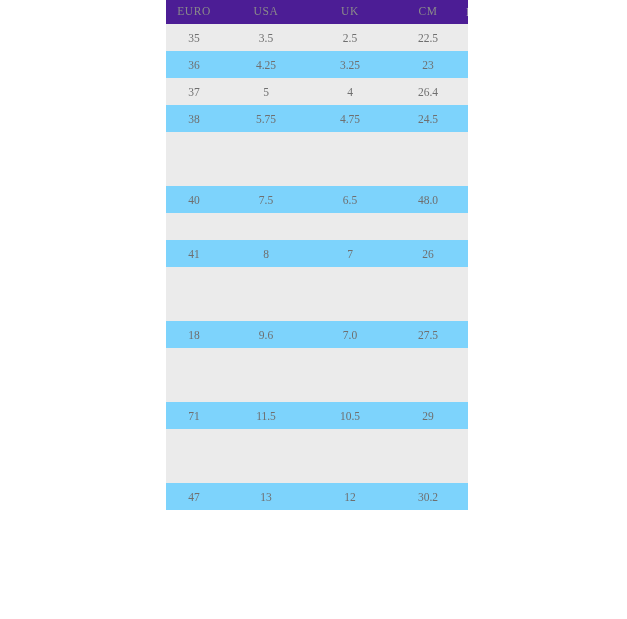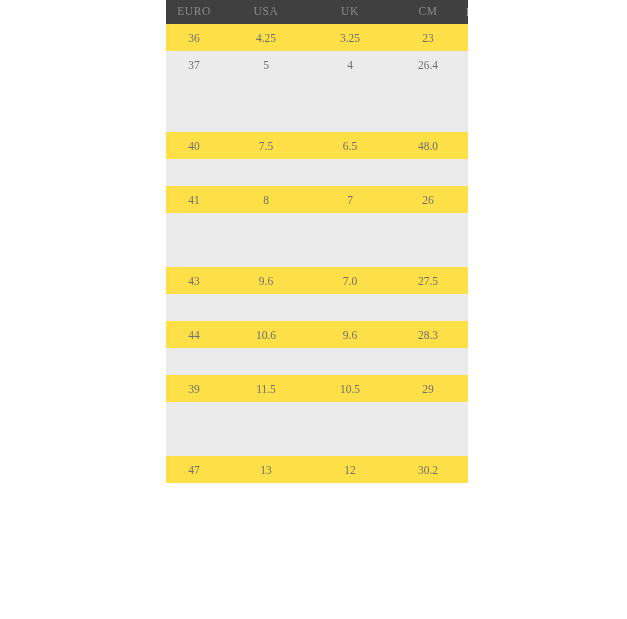"EURO" thead th { background: #404040 -> #4c1d95 }
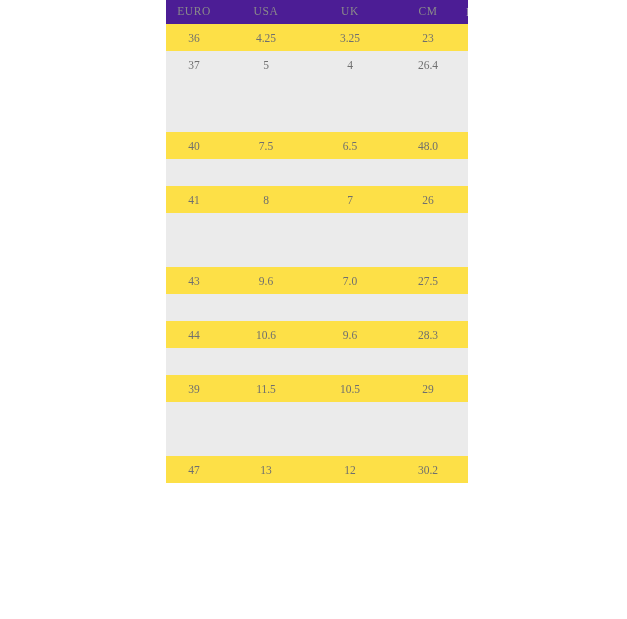"35" tr.shaded { html: none -> <tr> <td>35</td> <td>3.5</td> <td>2.5</td> <td>22.5</td> <td></td> </tr> }
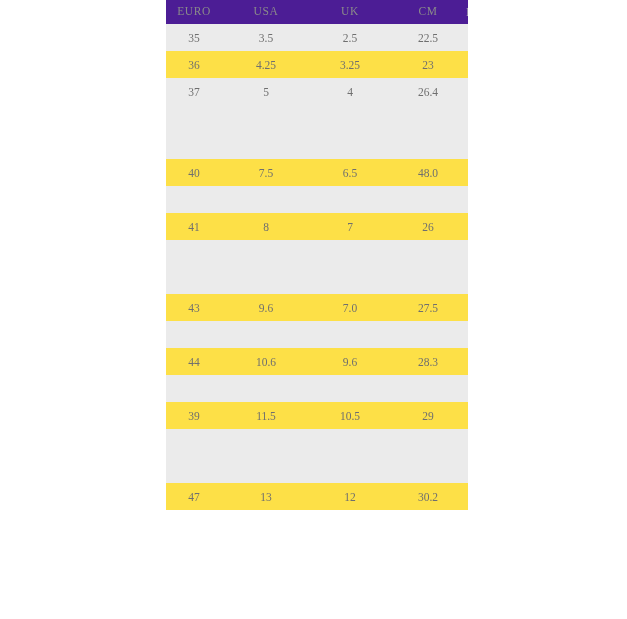"36" tbody tr.plain td { background: #fde047 -> #7dd3fc }
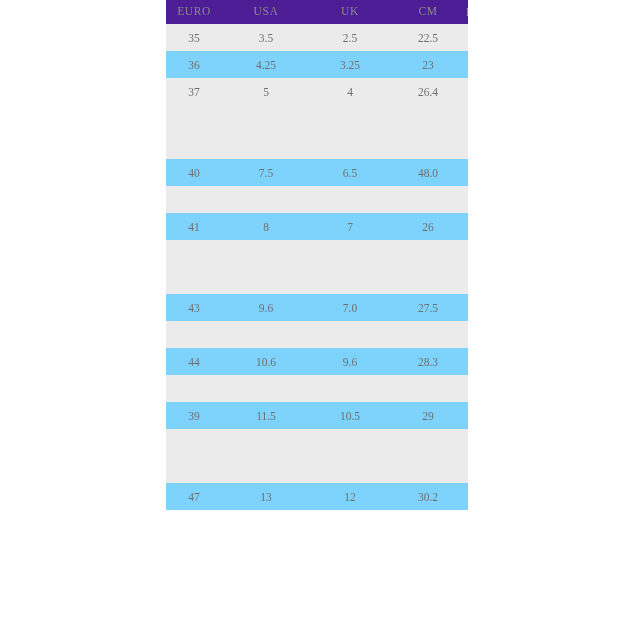"38" tr.plain { html: none -> <tr> <td>38</td> <td>5.75</td> <td>4.75</td> <td>24.5</td> <td></td> </tr> }
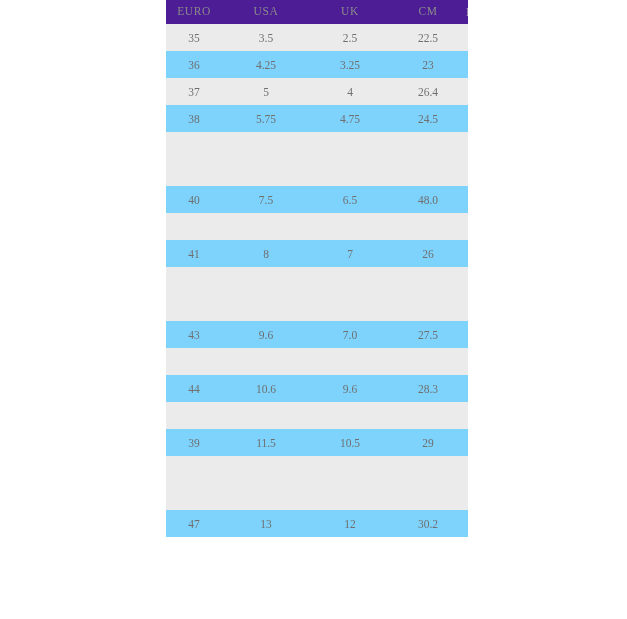"43" td { text: 43 -> 18 }
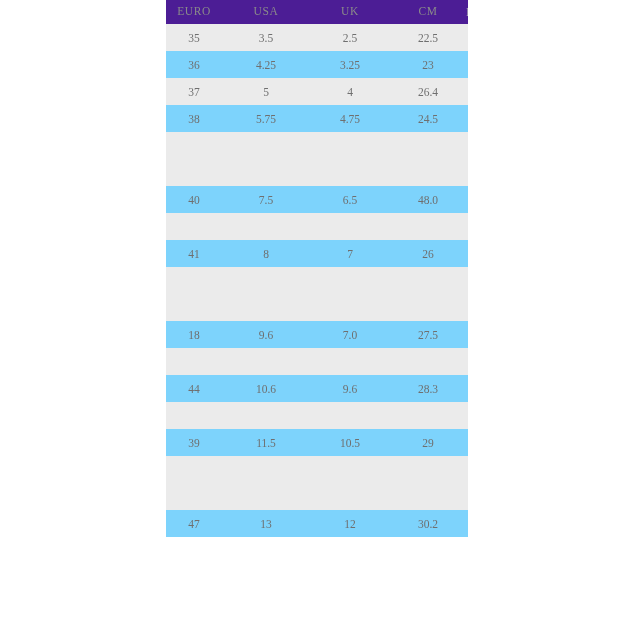"44" tr.plain { html: <tr> <td>44</td> <td>10.6</td> <td>9.6</td> <td>28.3</td> <td></td> </tr> -> none }
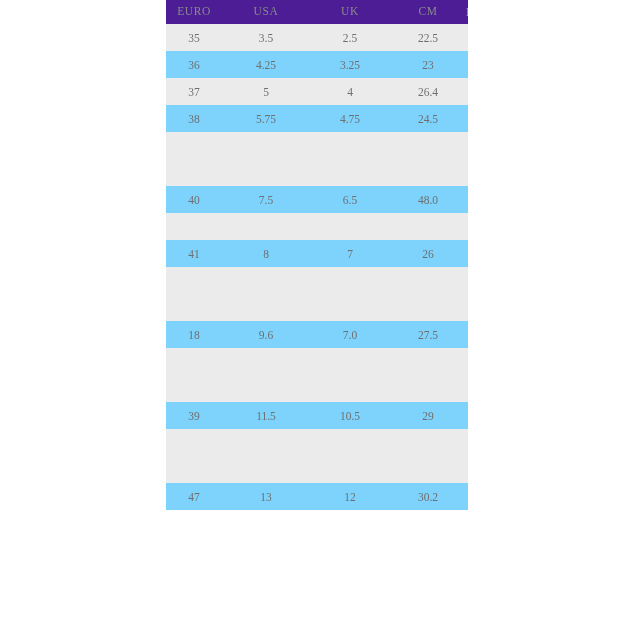"39" td { text: 39 -> 71 }
